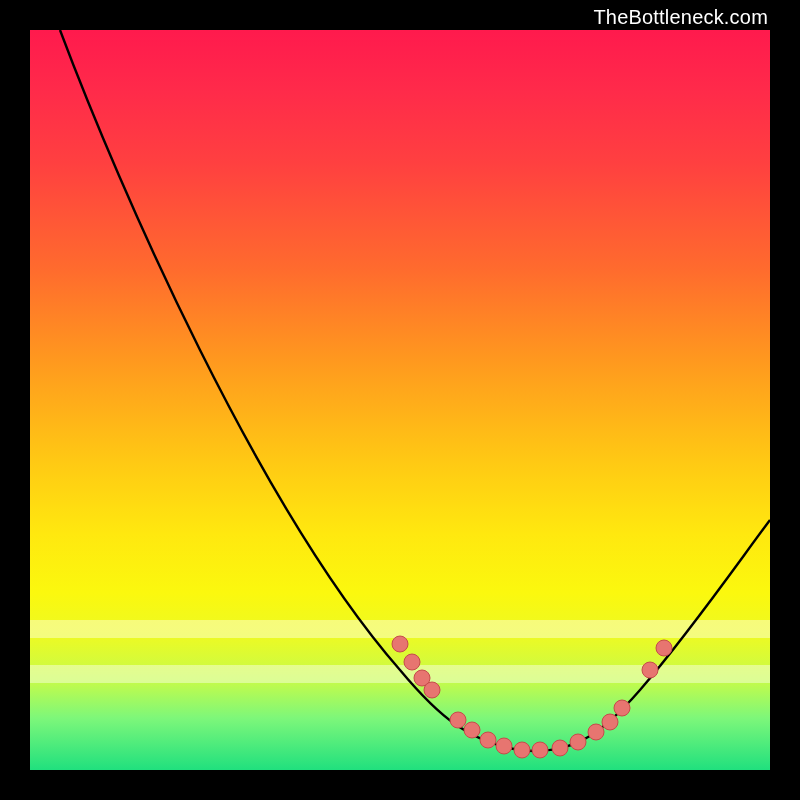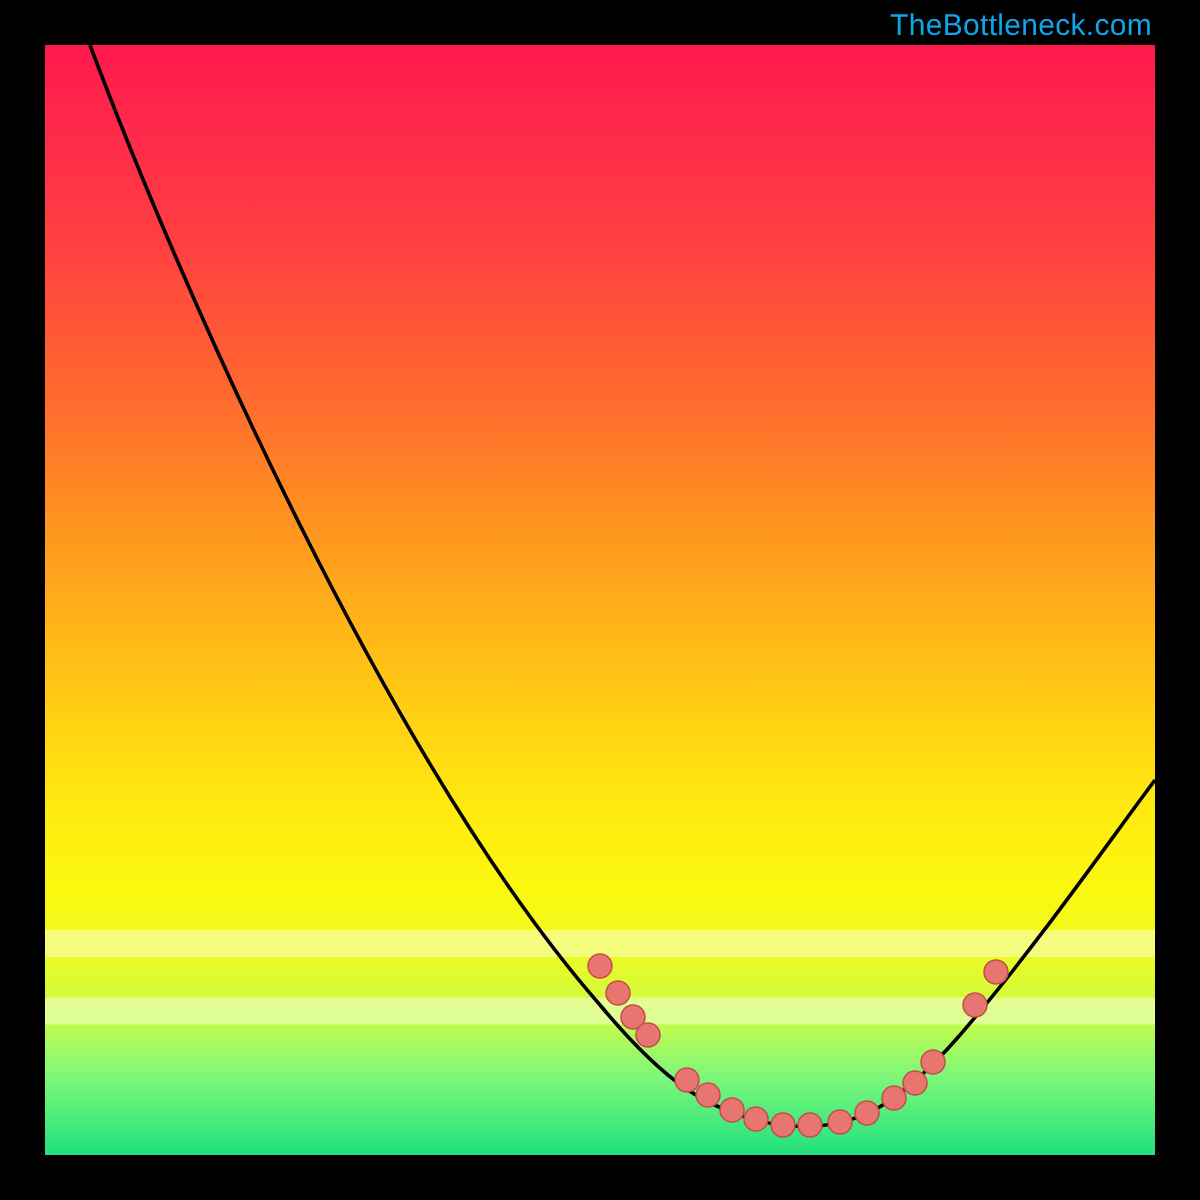"TheBottleneck.com" .attribution { color: #0ea5e9 -> #ffffff }
